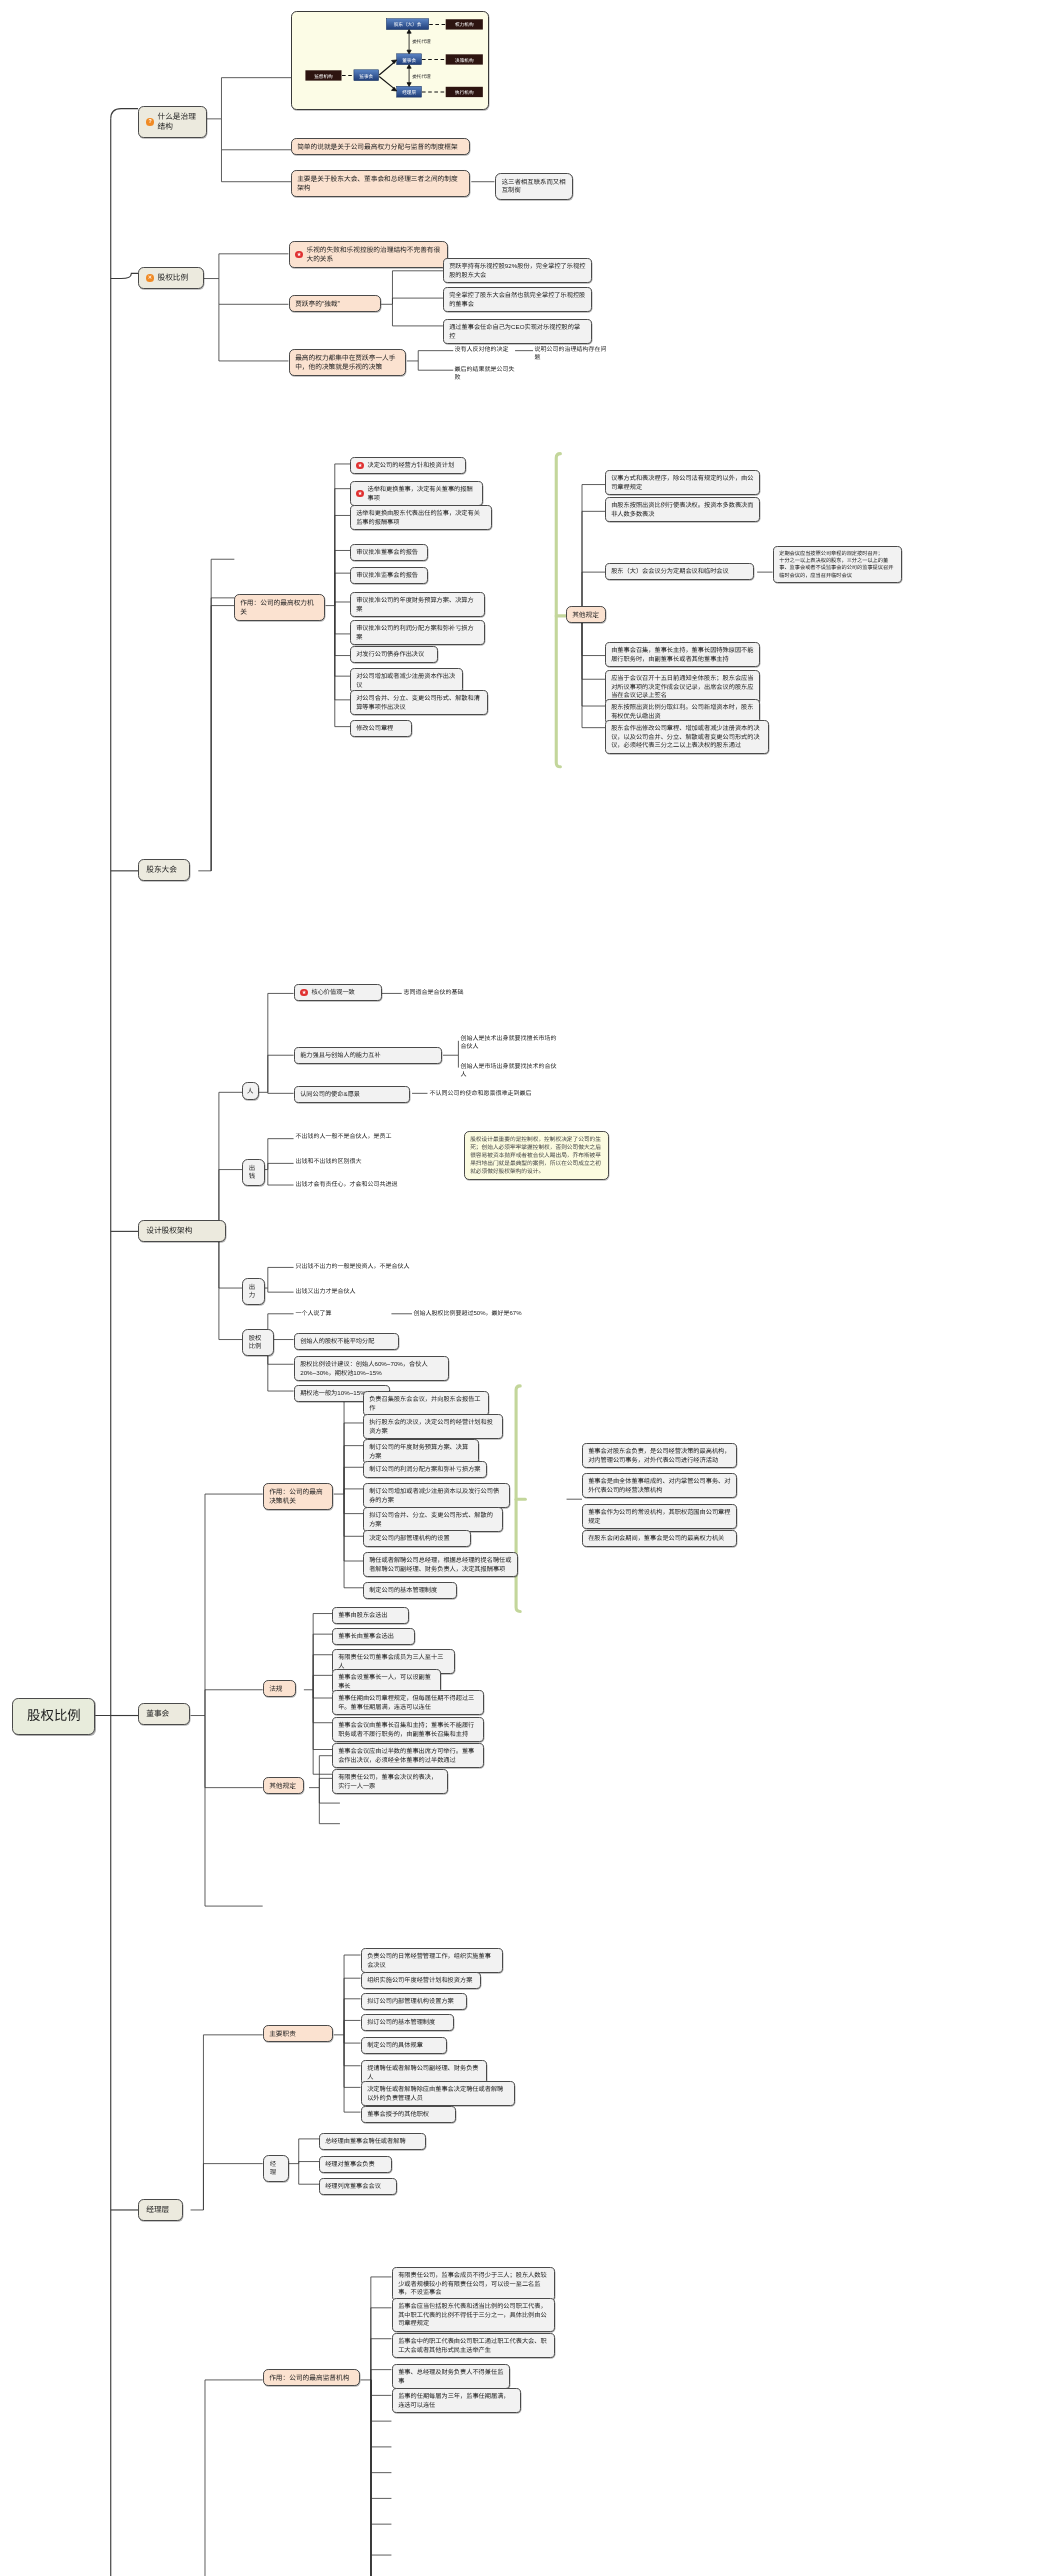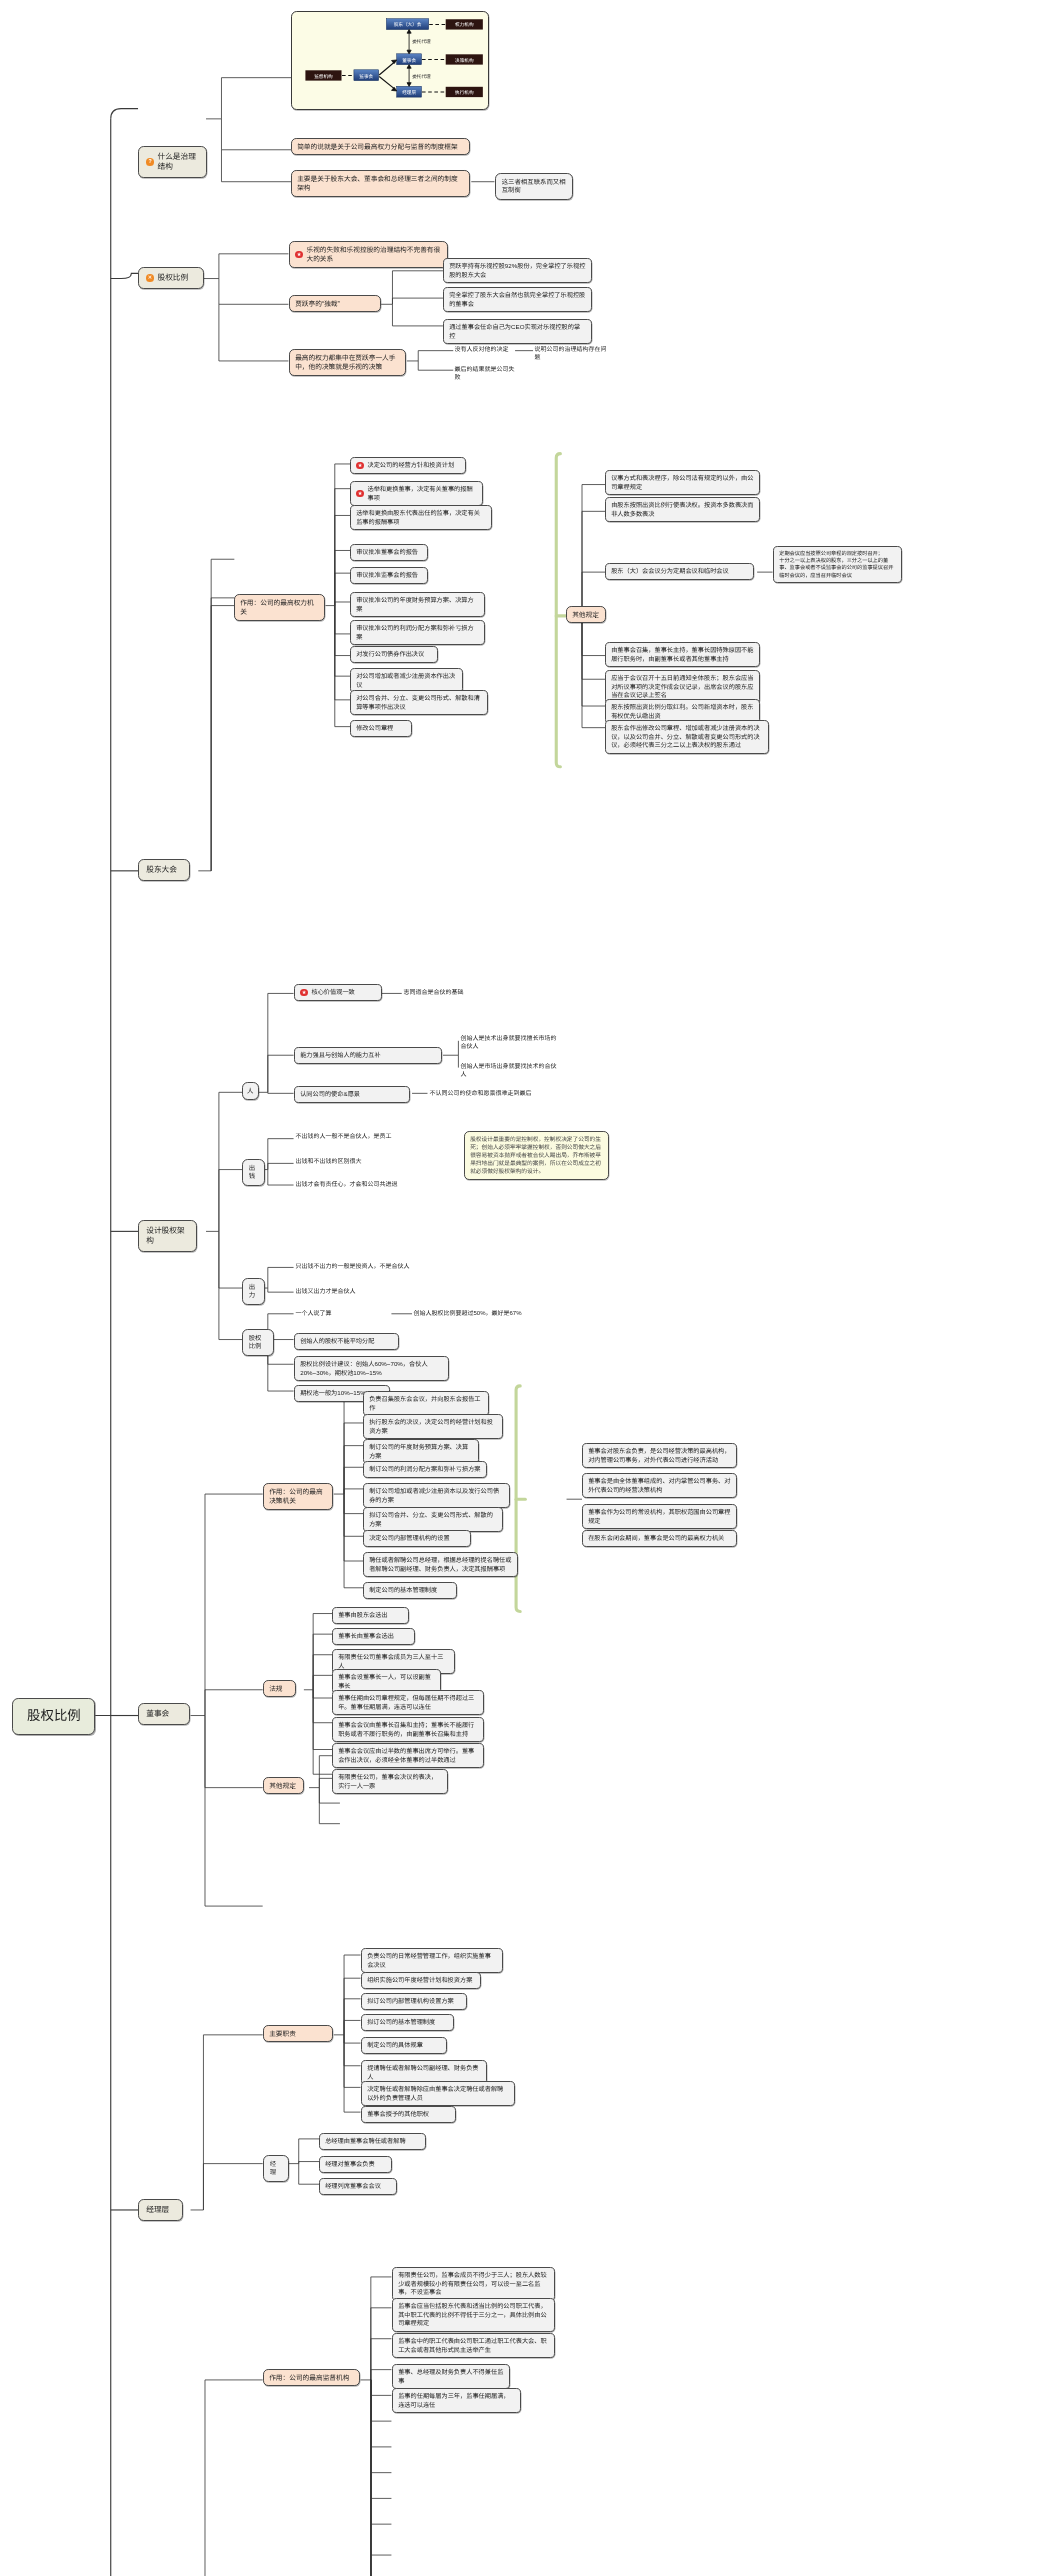"什么是治理结构" div.node { margin-top: 40px -> none }
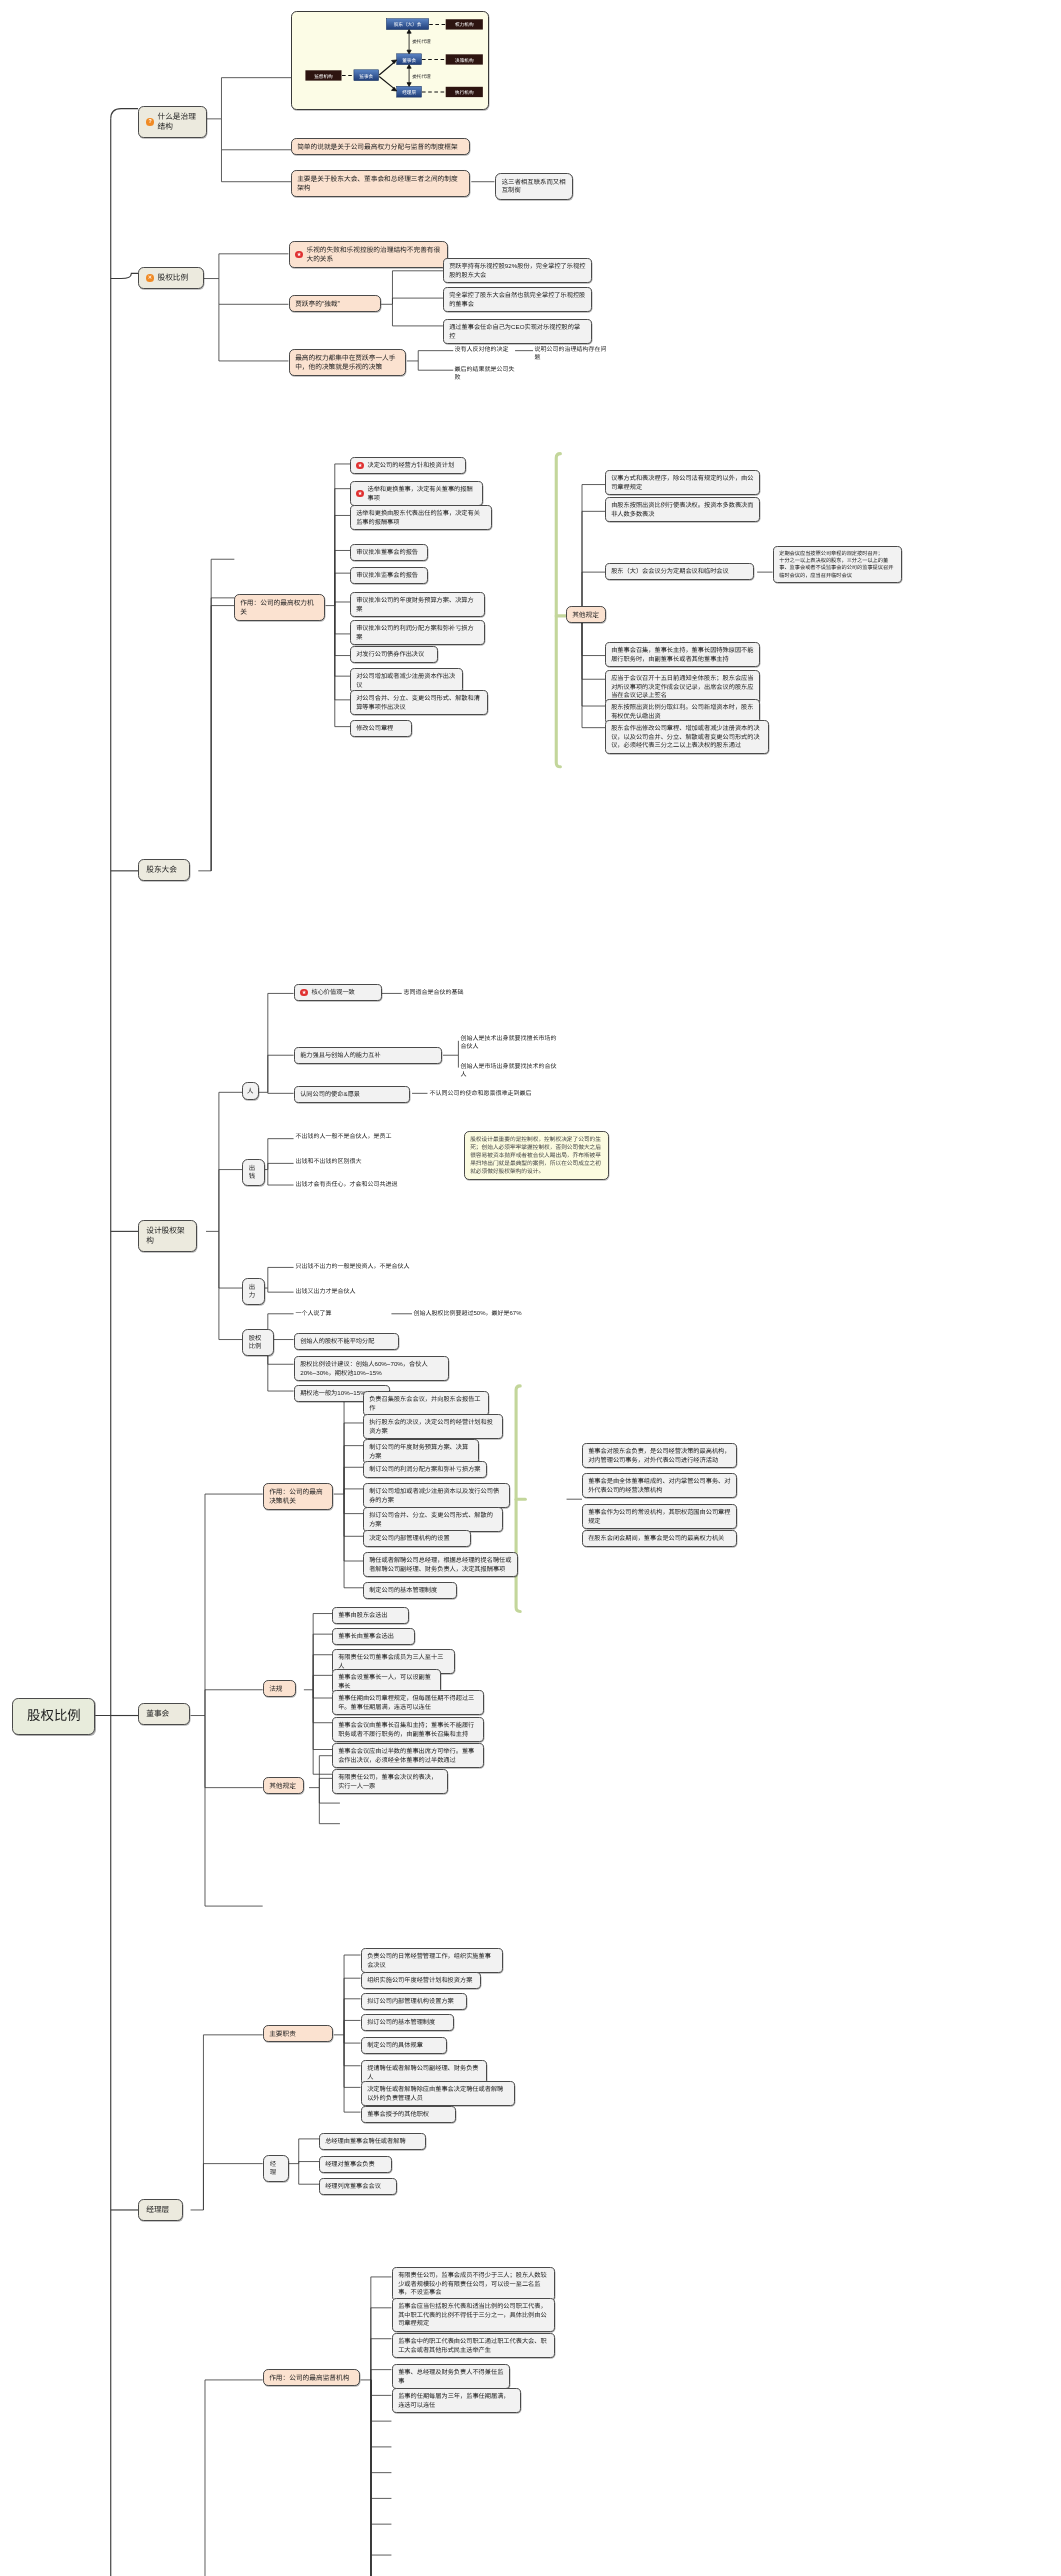"设计股权架构" div.node { width: 59px -> 88px }
